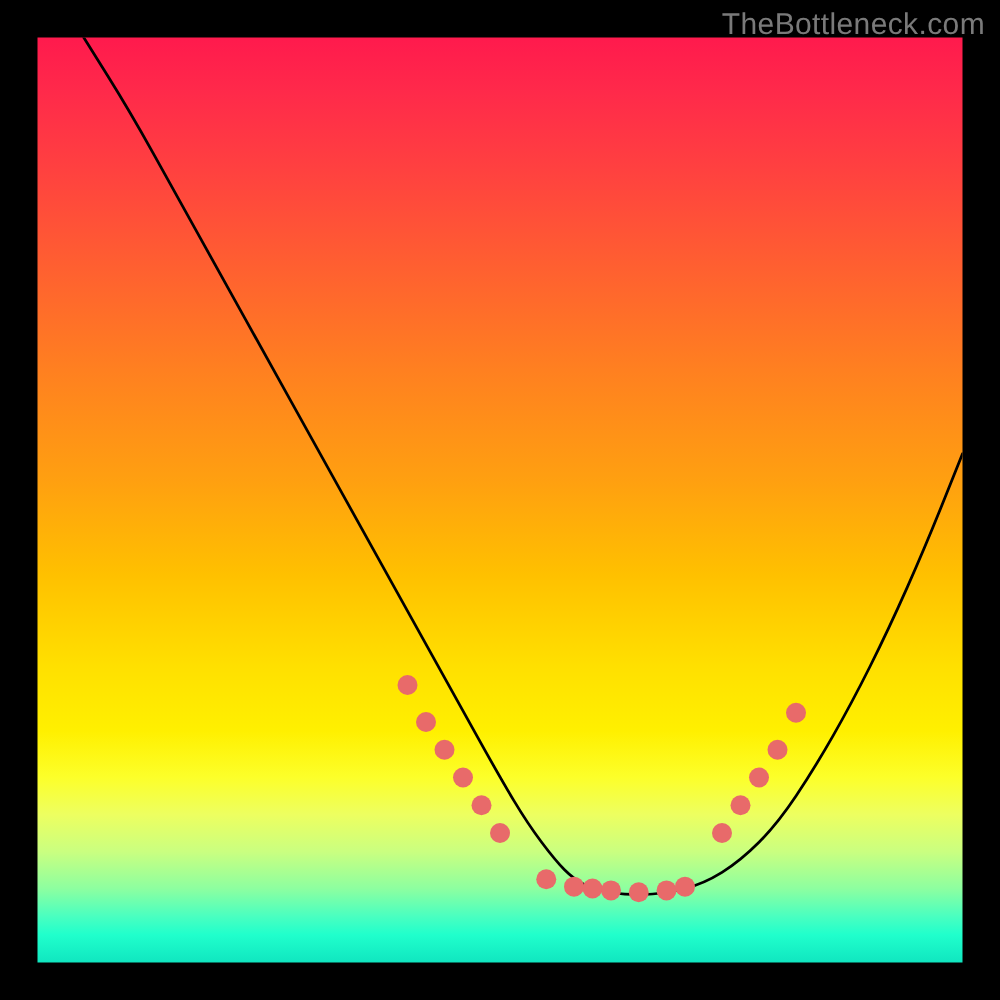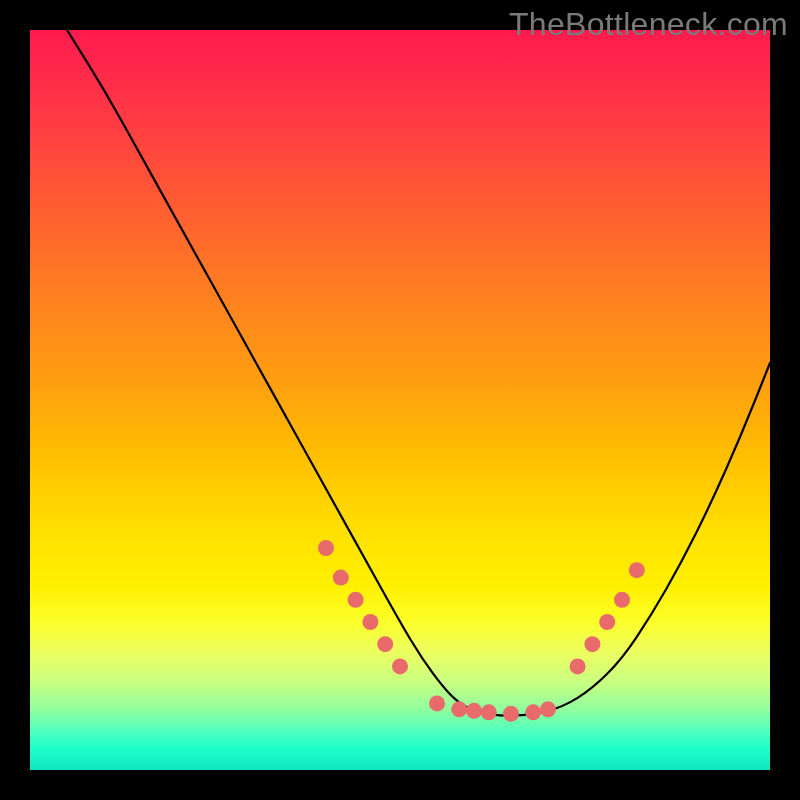"TheBottleneck.com" .watermark { font-size: 32px -> 24px }
